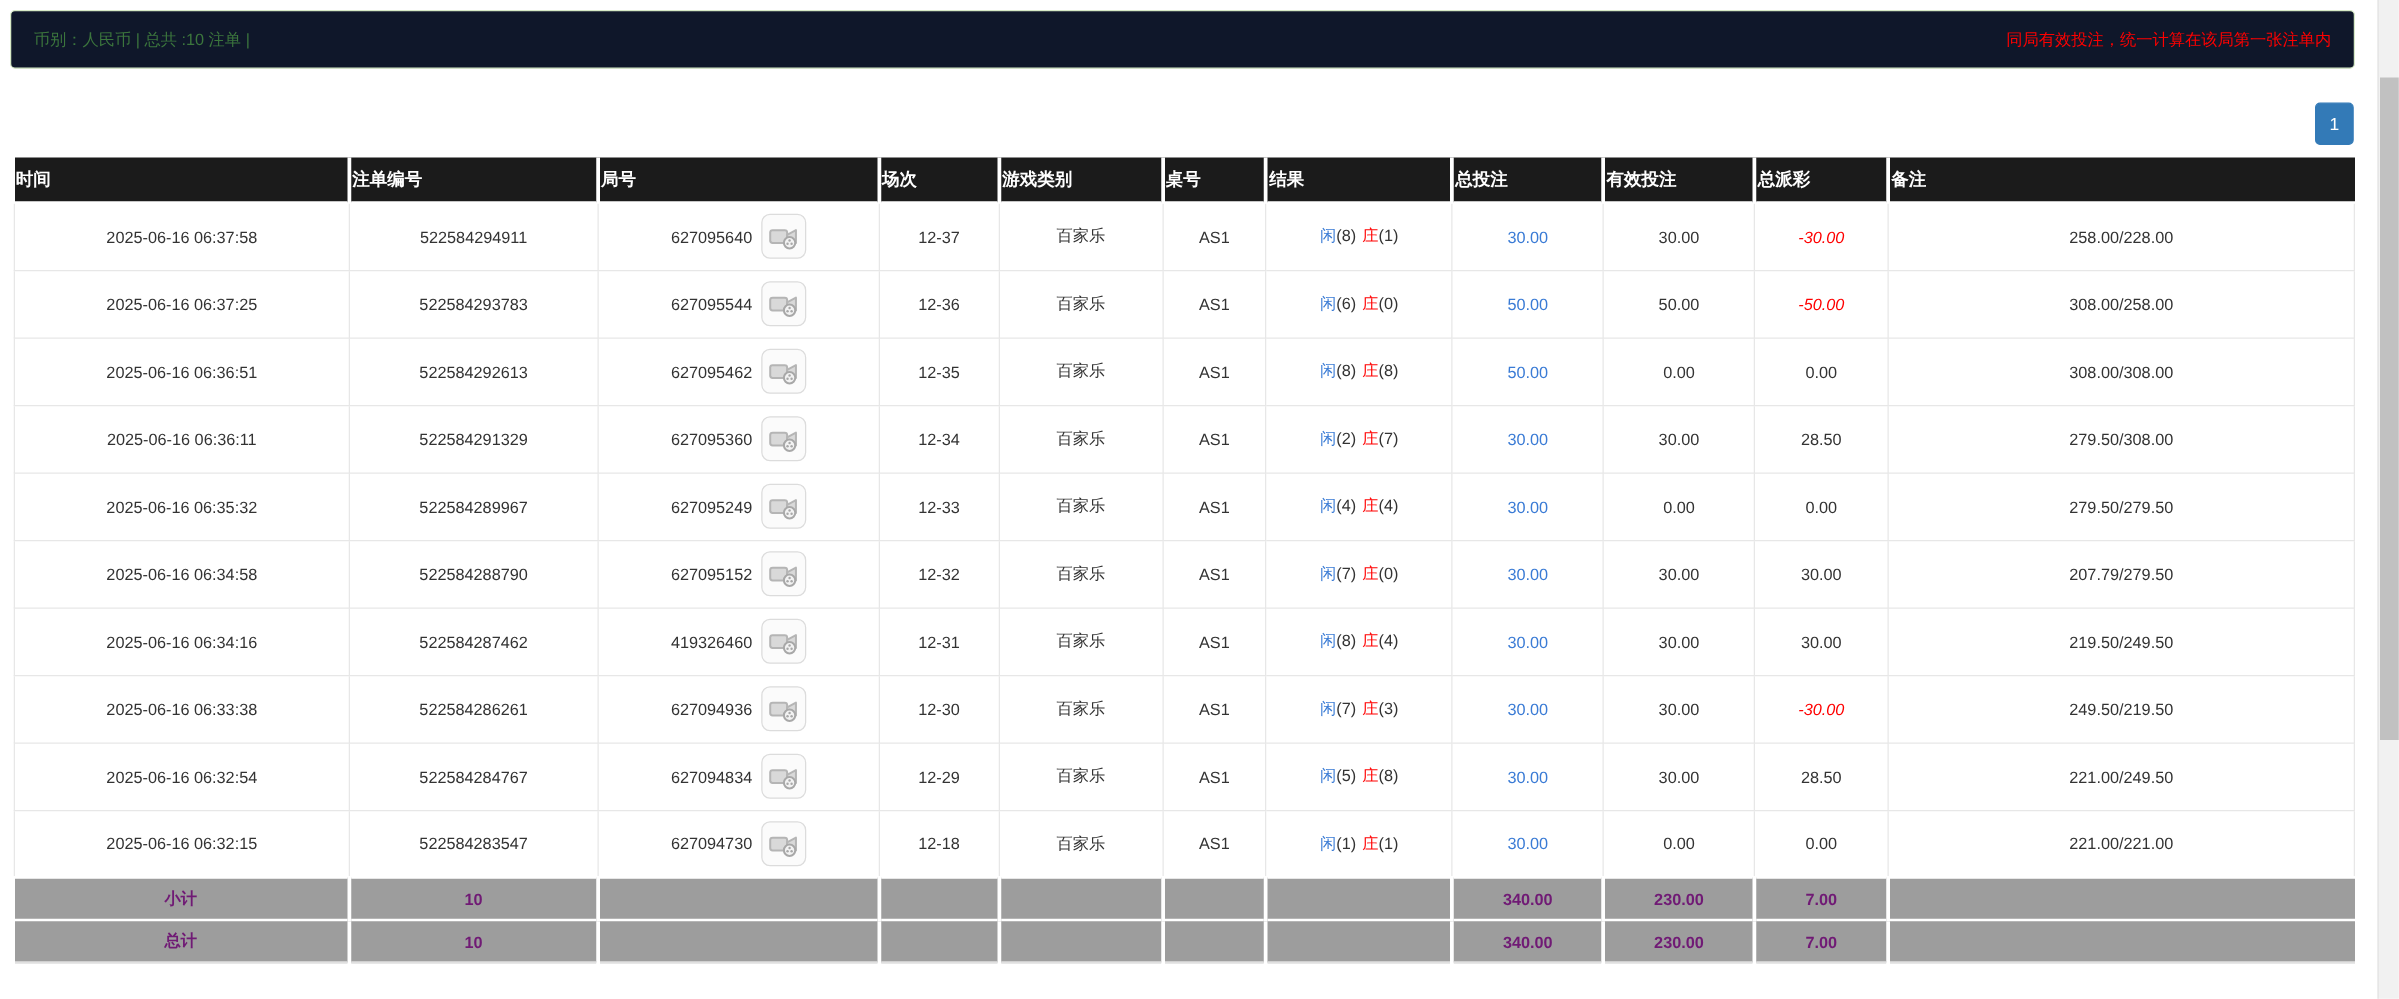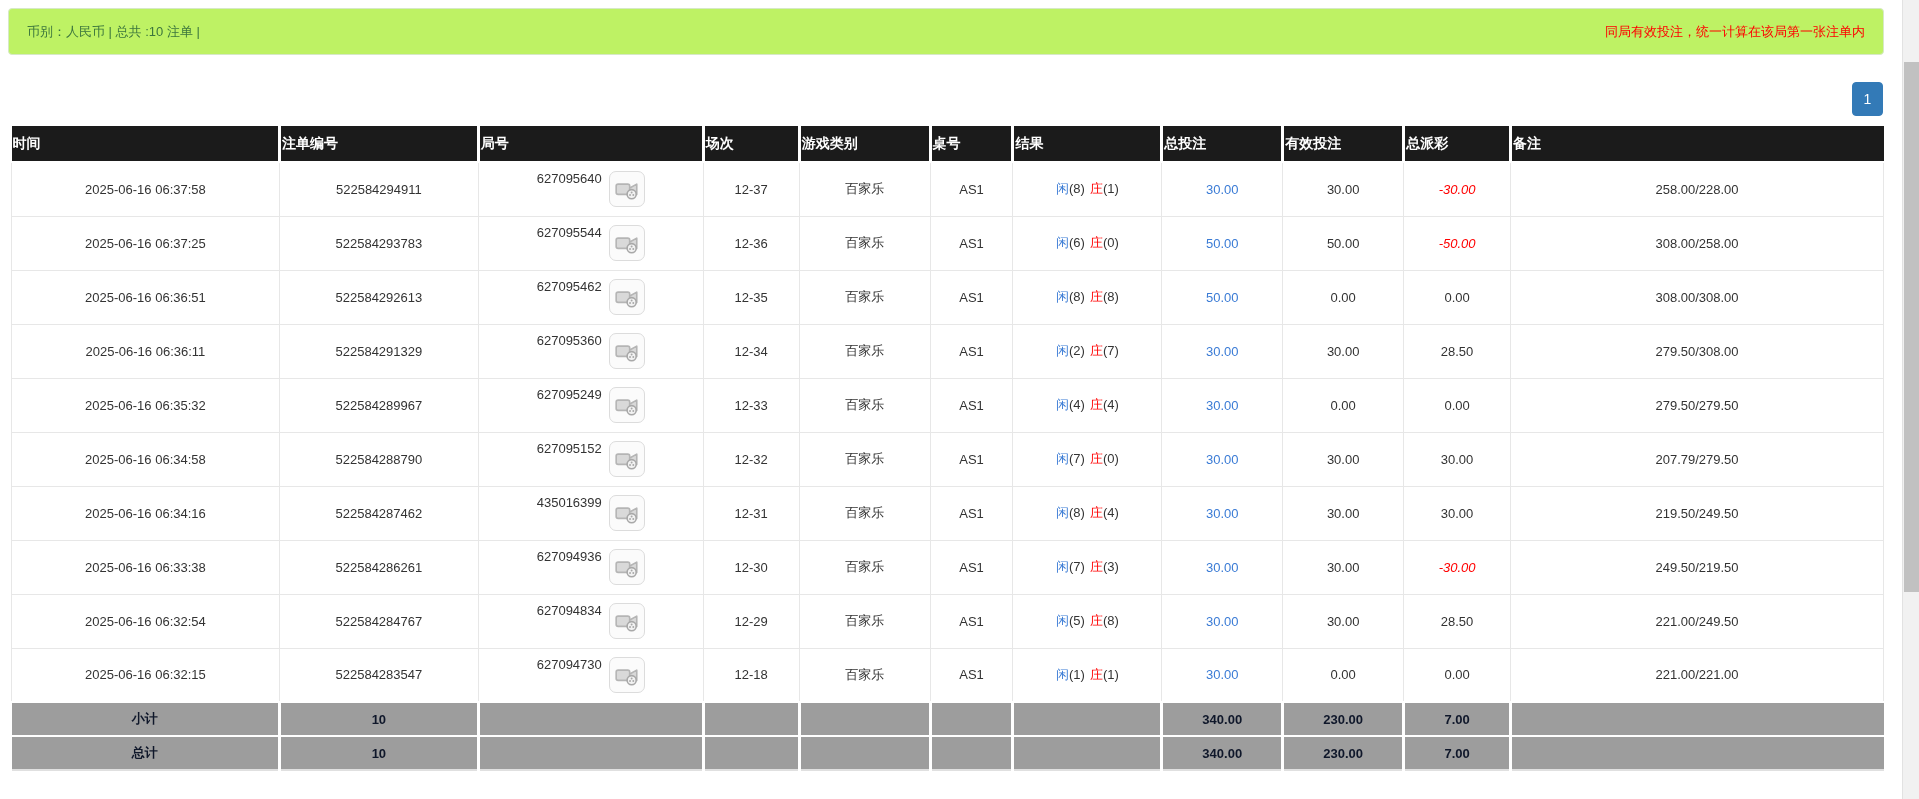"币别：人民币 | 总共 :10 注单" .notice { background: #bef264 -> #0f172a }
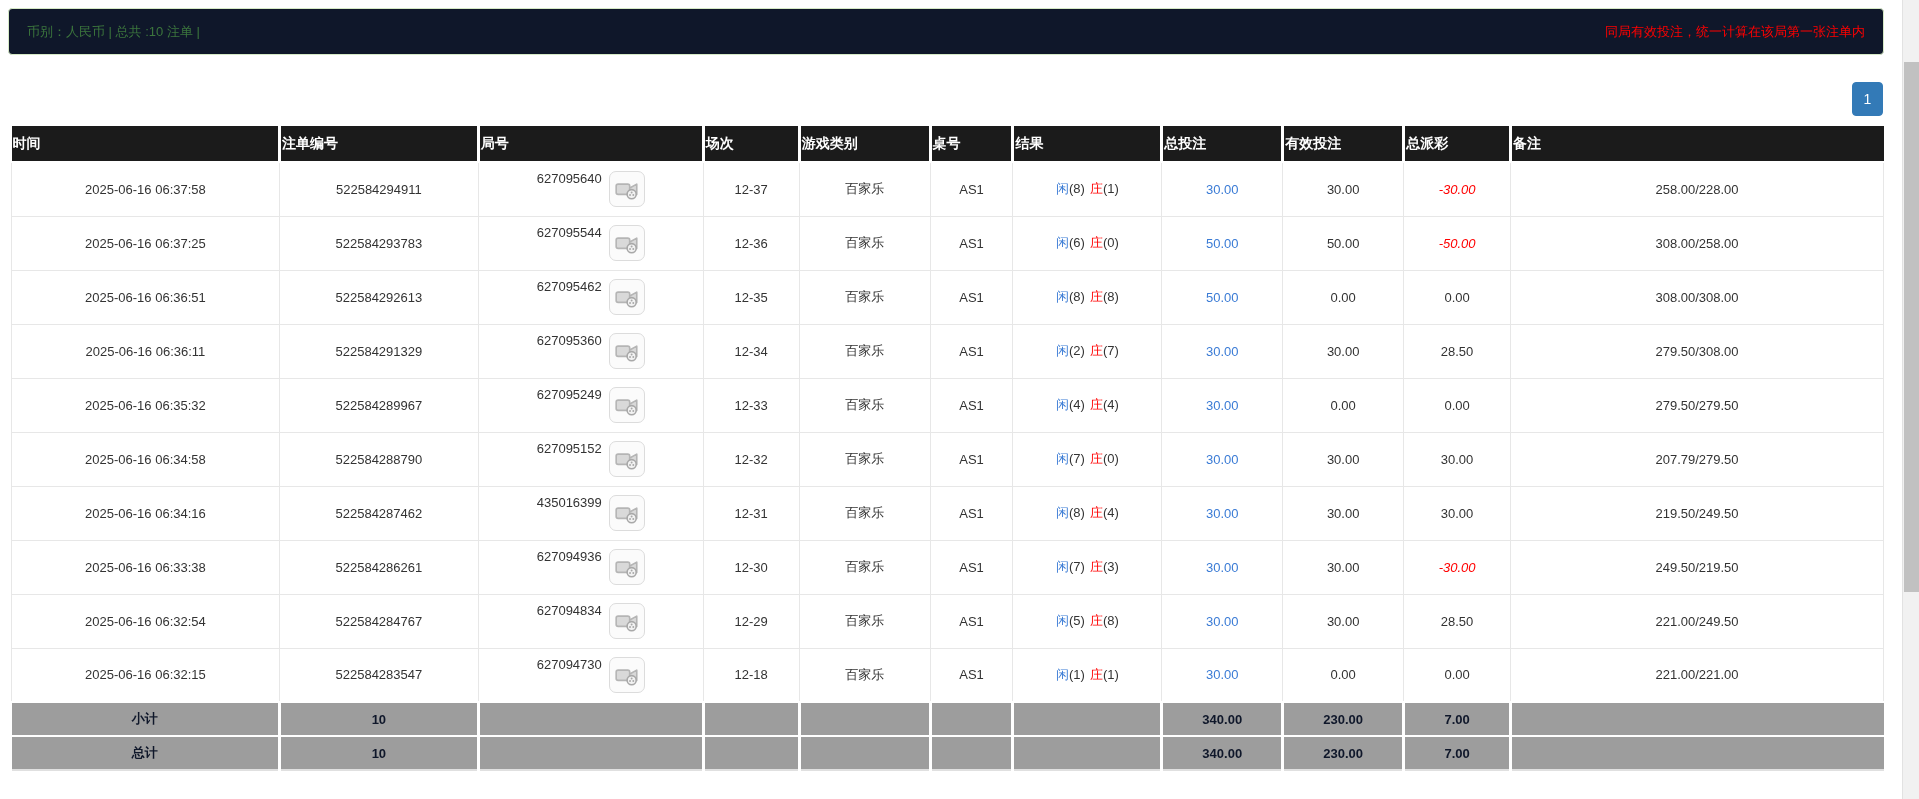"627095640" .round-cell-inner { align-items: flex-start -> center }
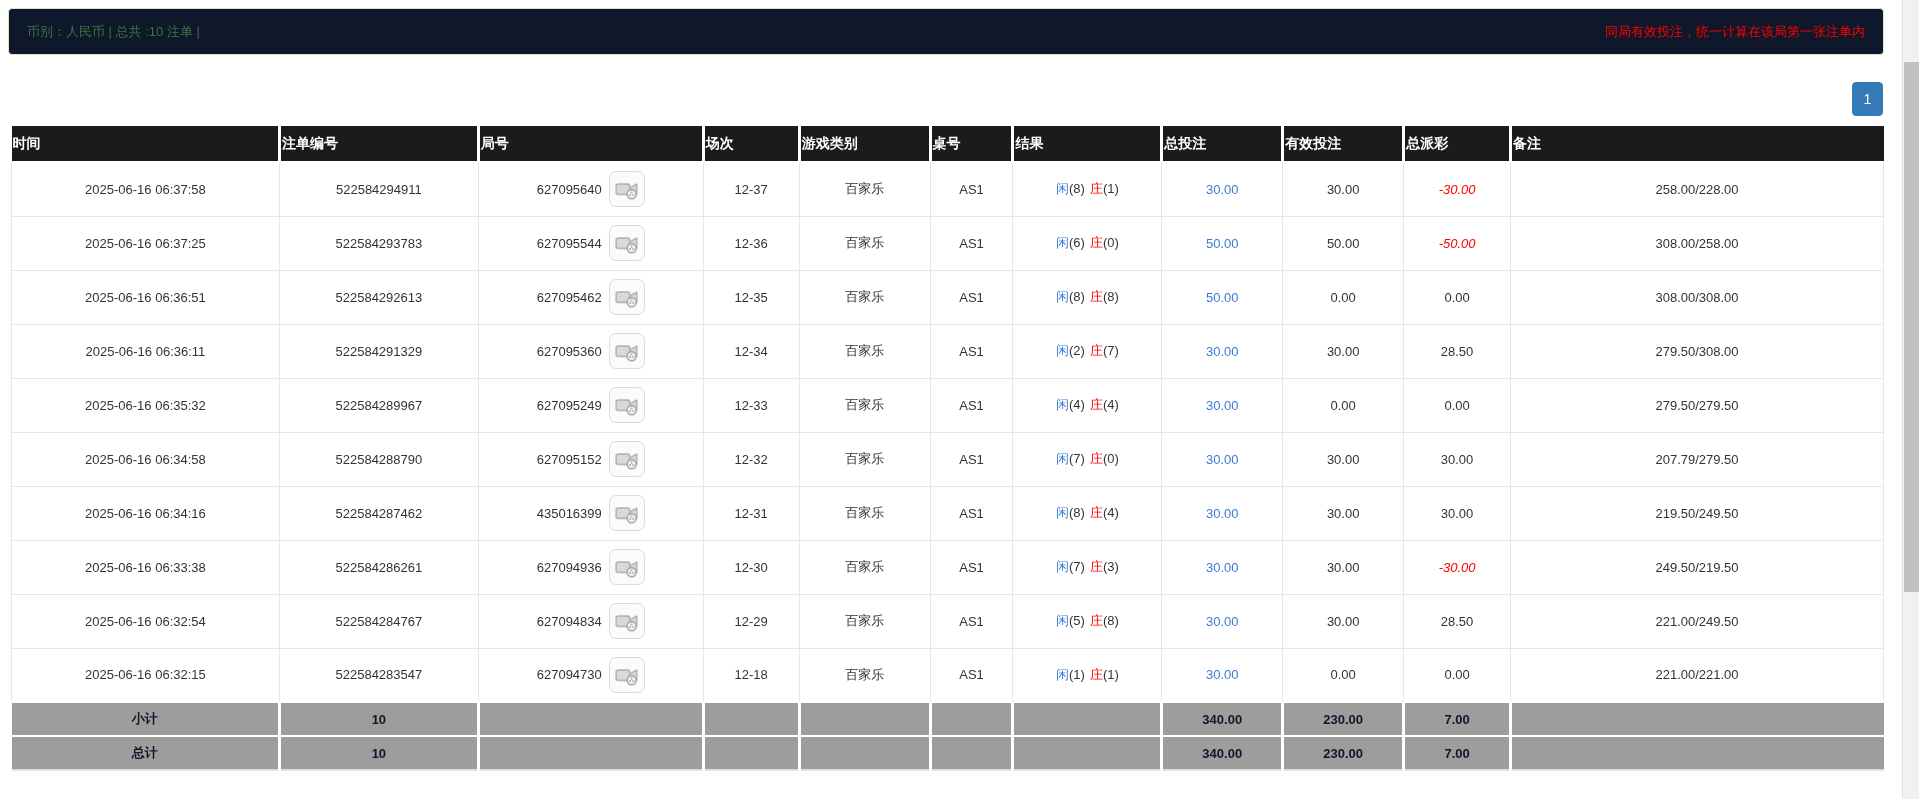"435016399" span { text: 435016399 -> 419326460 }
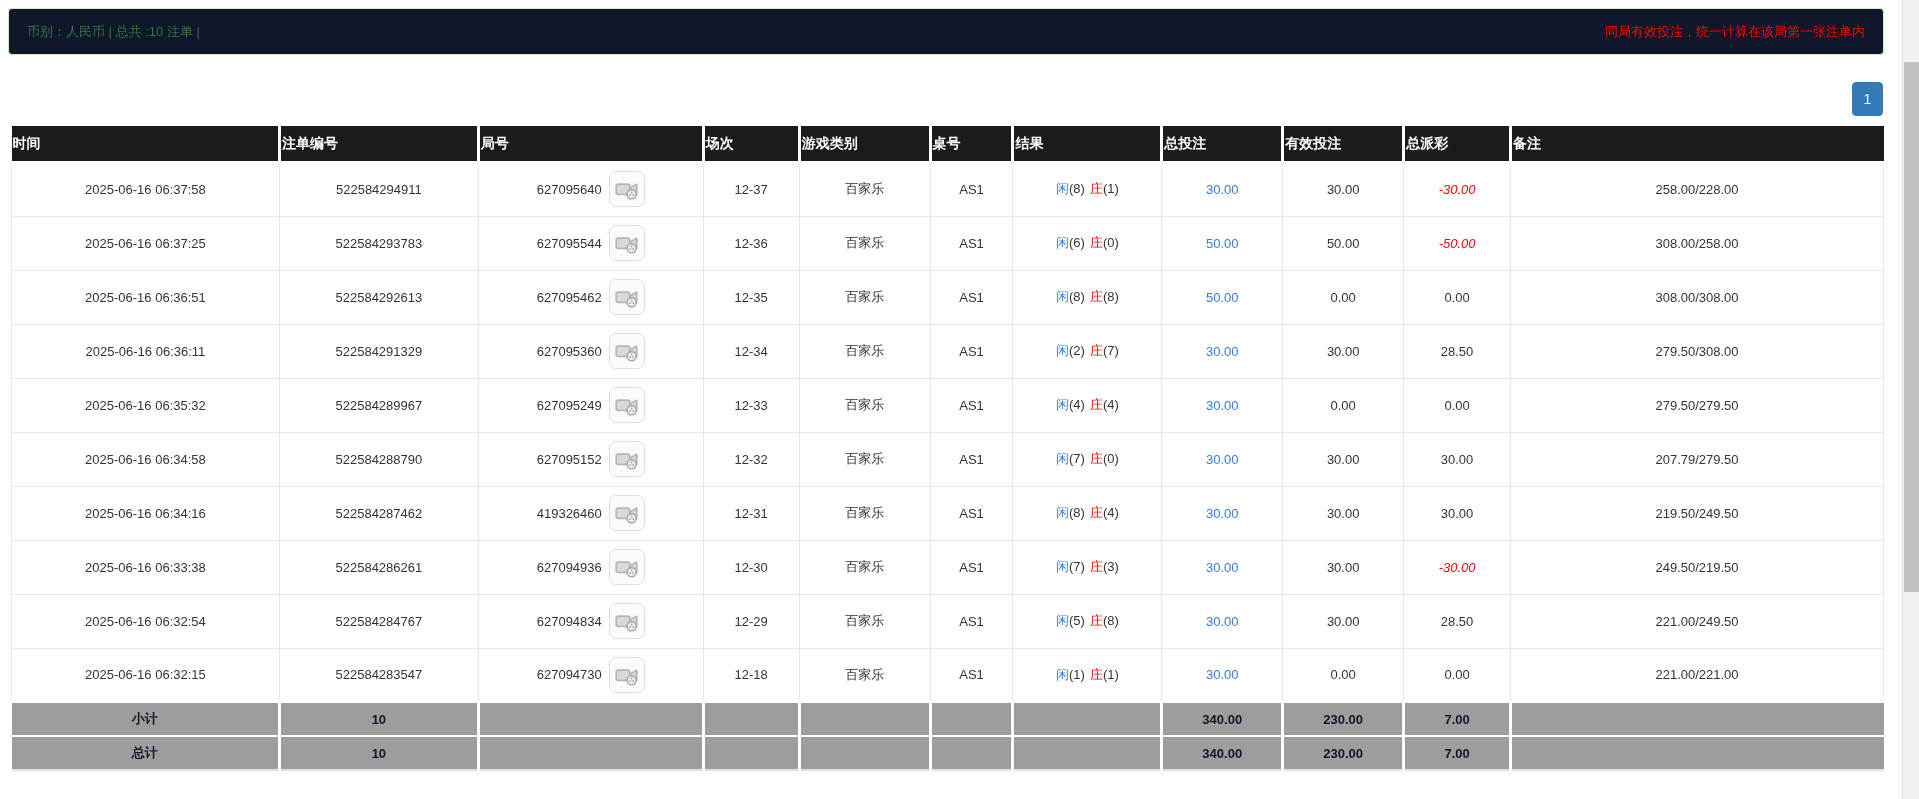"小计" tfoot td { color: #0f172a -> #701a75 }
